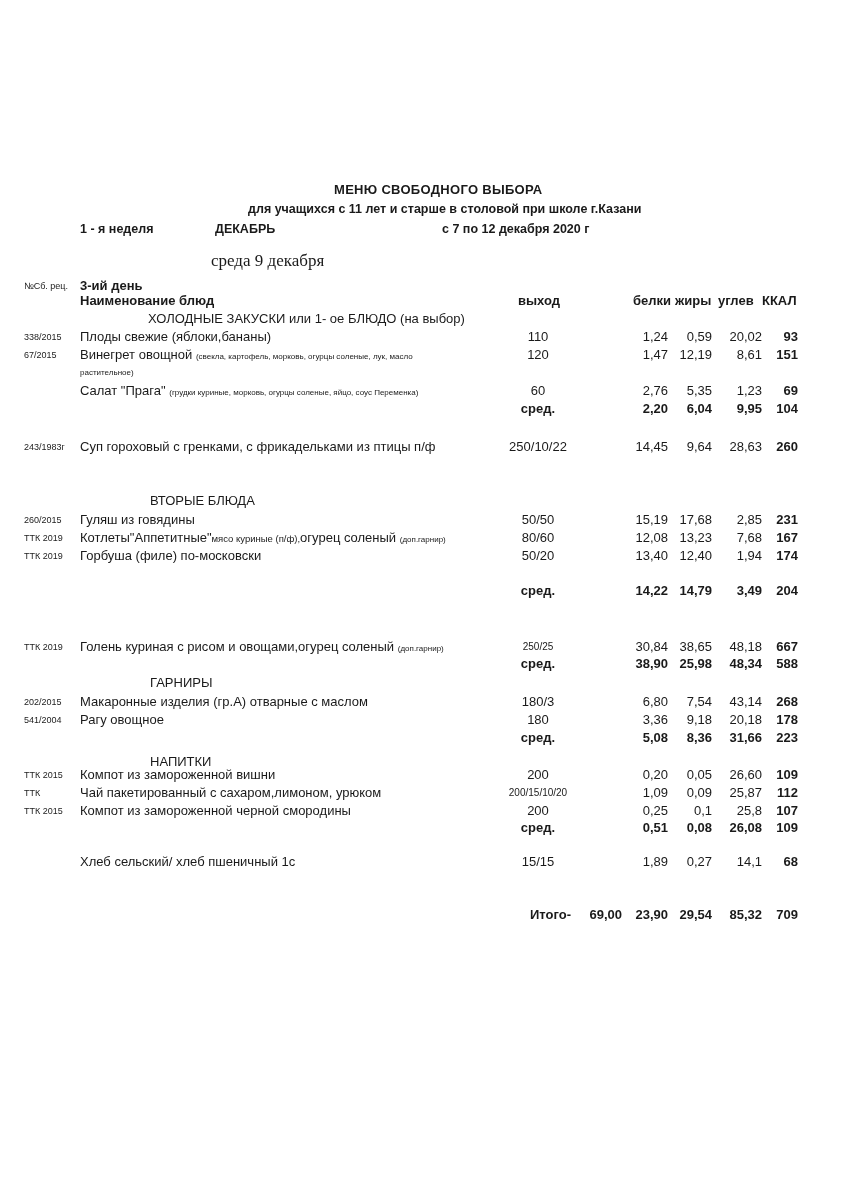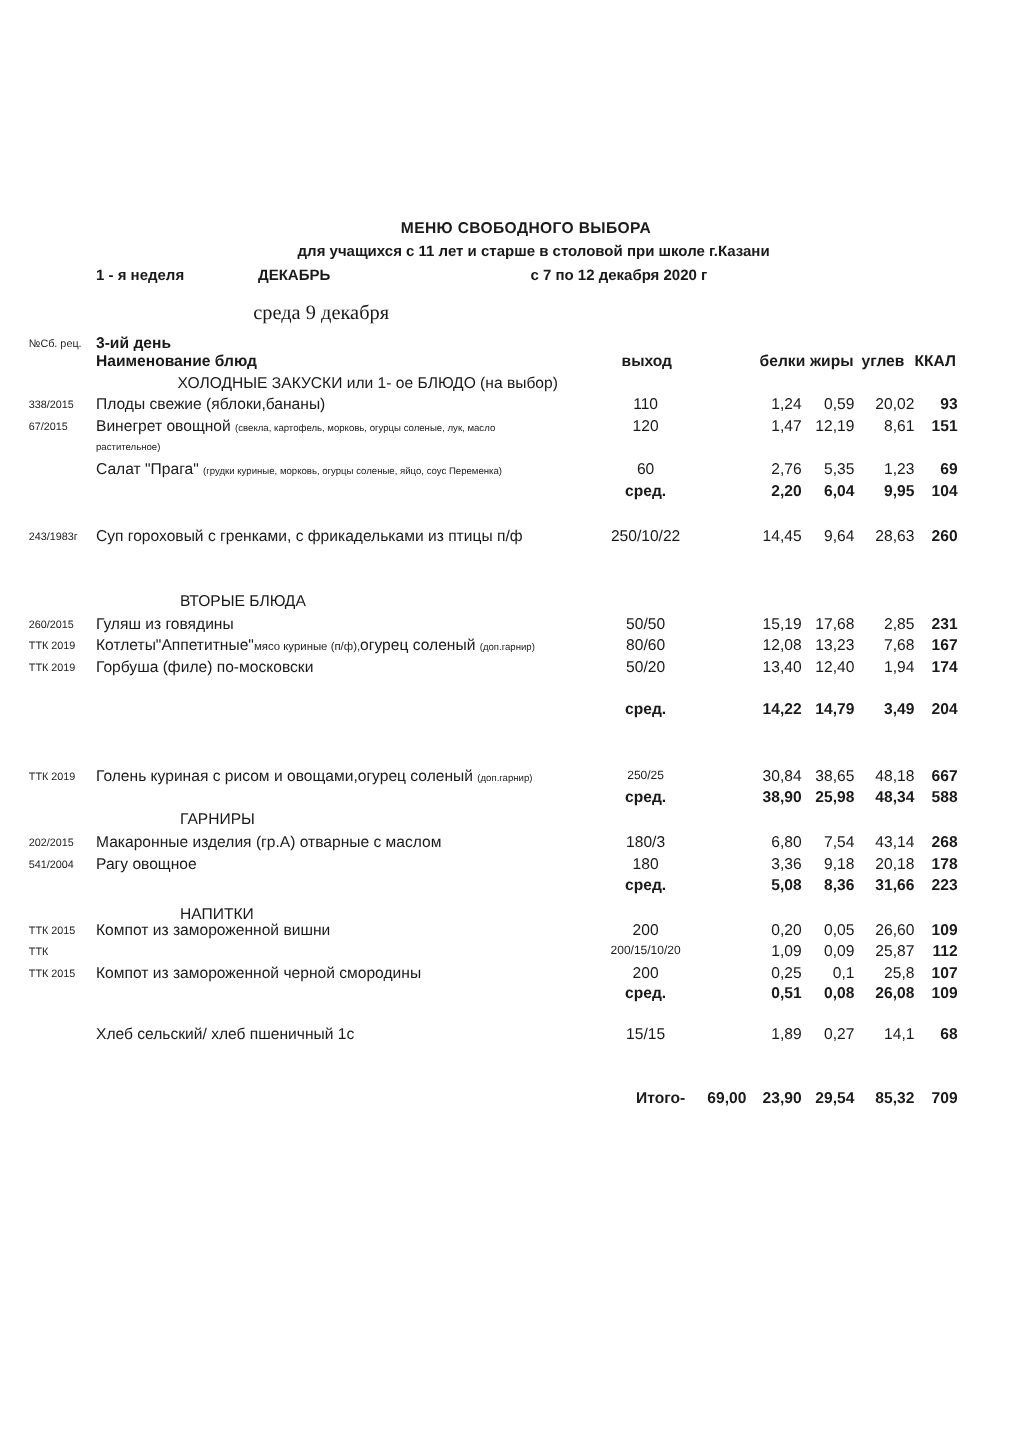"Чай пакетированный с сахаром,лимоном," span.c-name { html: none -> <span>Чай пакетированный с сахаром,лимоном, урюком</span> }
